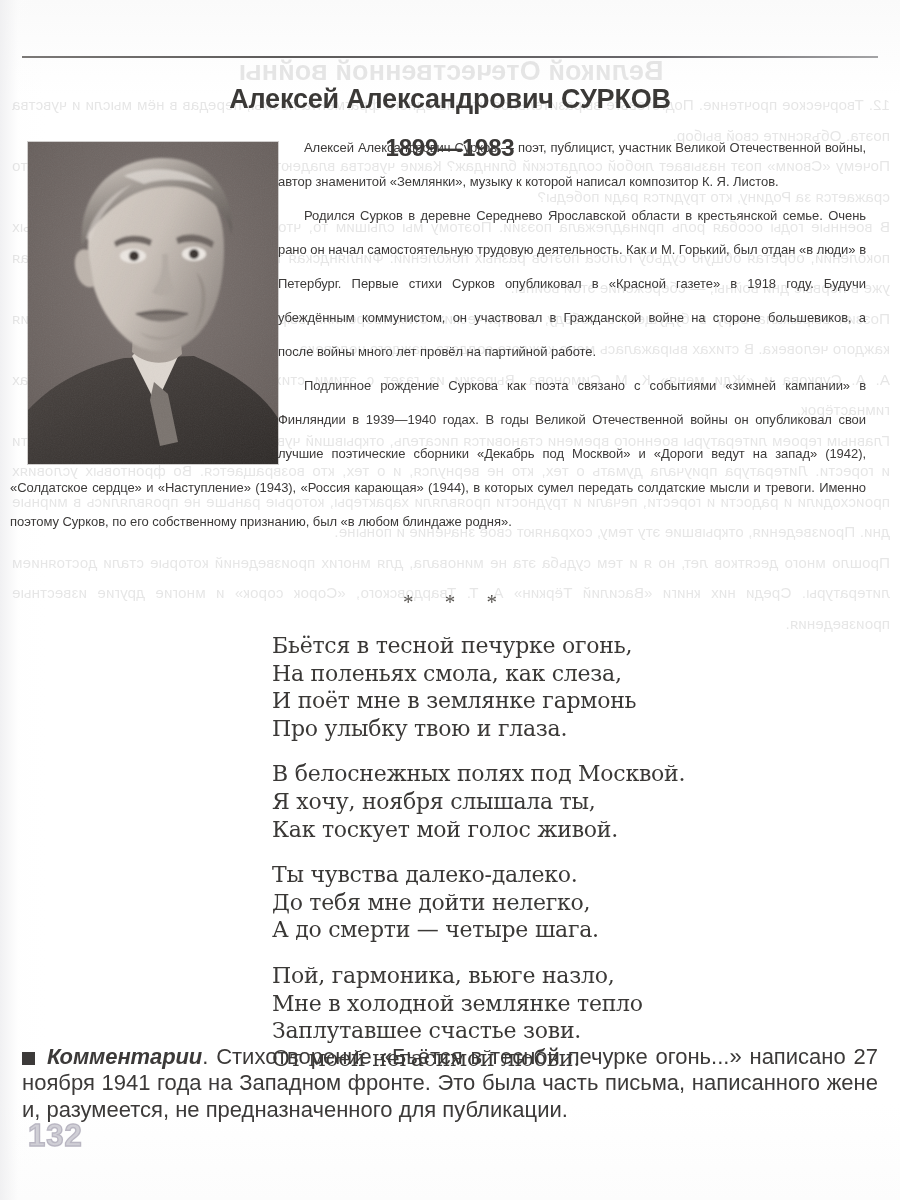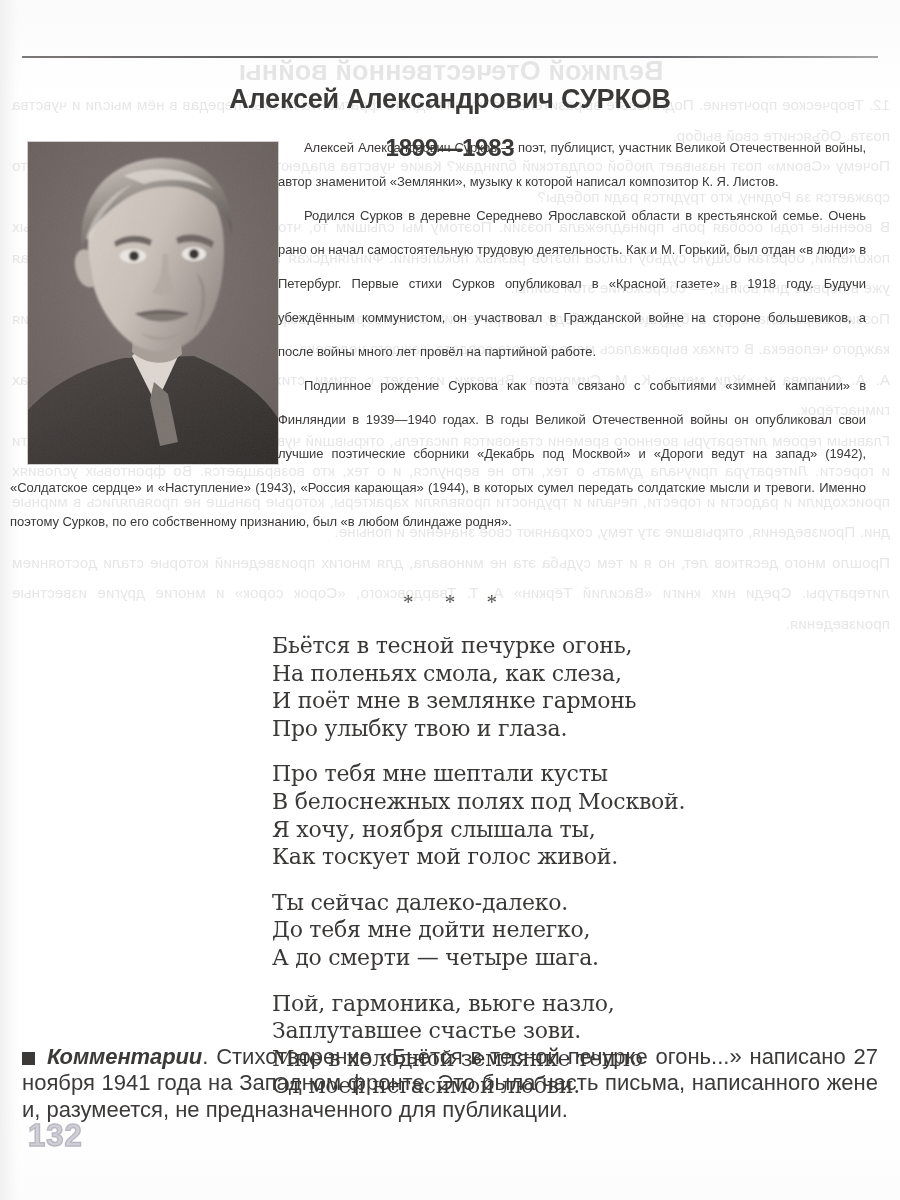"Про тебя мне шептали кусты" span.line { html: <span>Про тебя мне шептали кусты</span> -> none }
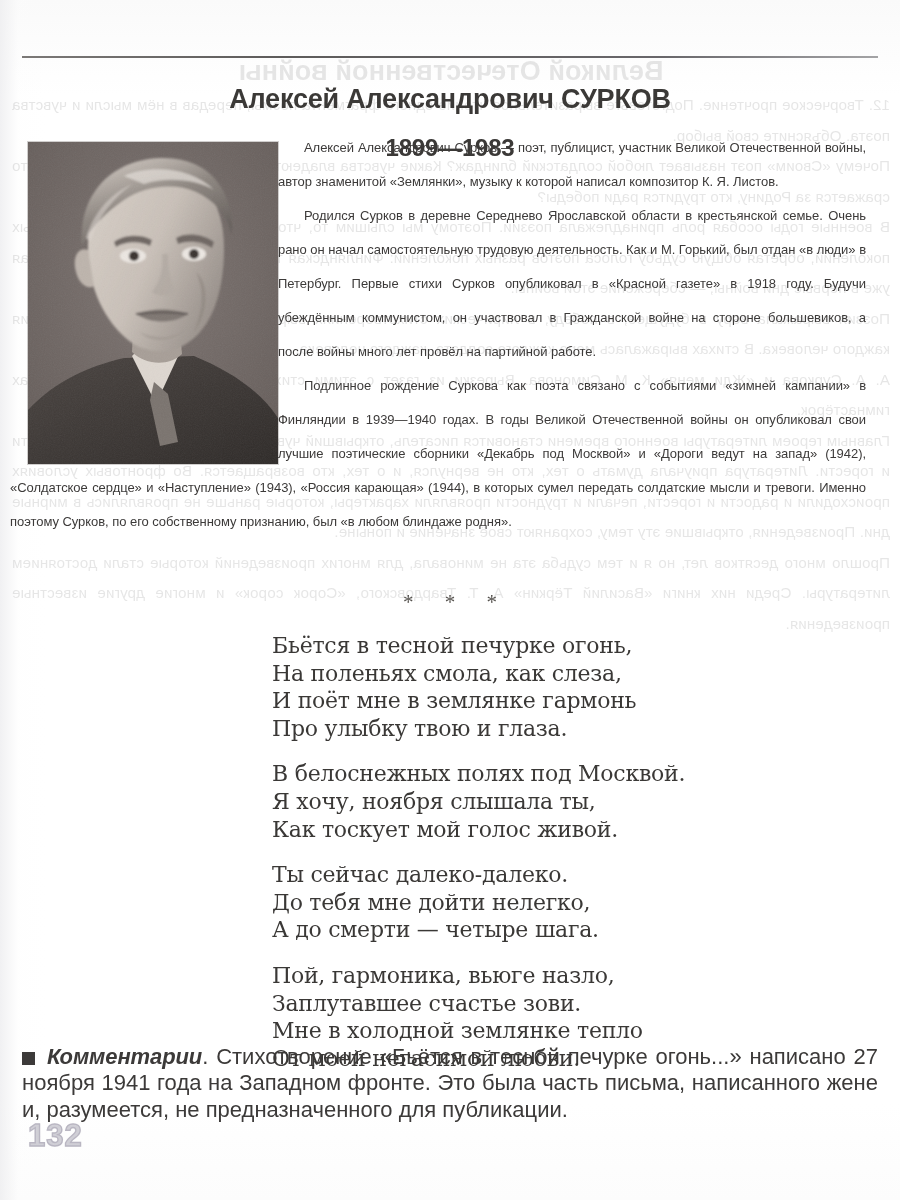"Ты сейчас далеко-далеко." span.line { text: сейчас -> чувства }
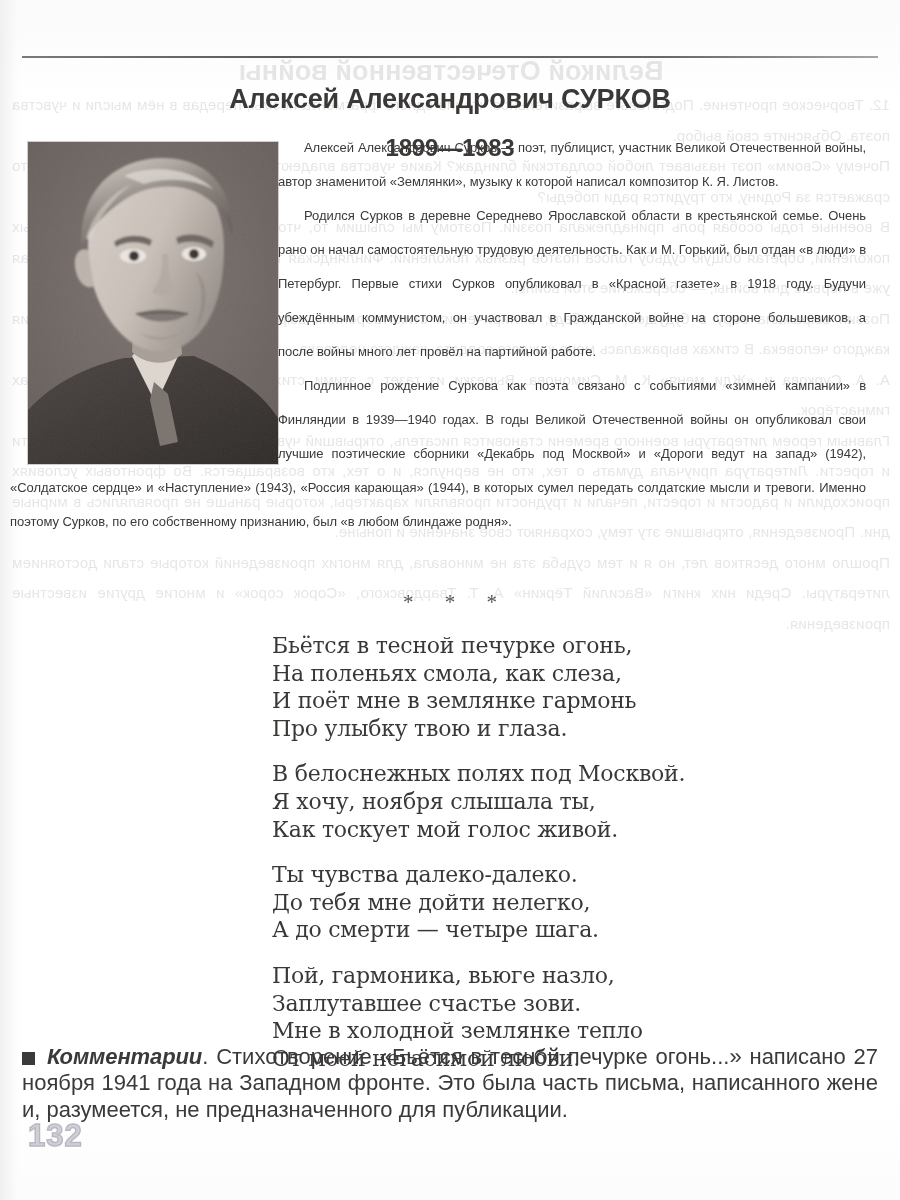"Заплутавшее счастье зови." span.line { order: before "Мне в холодной землянке тепло" -> after "Мне в холодной землянке тепло" }
